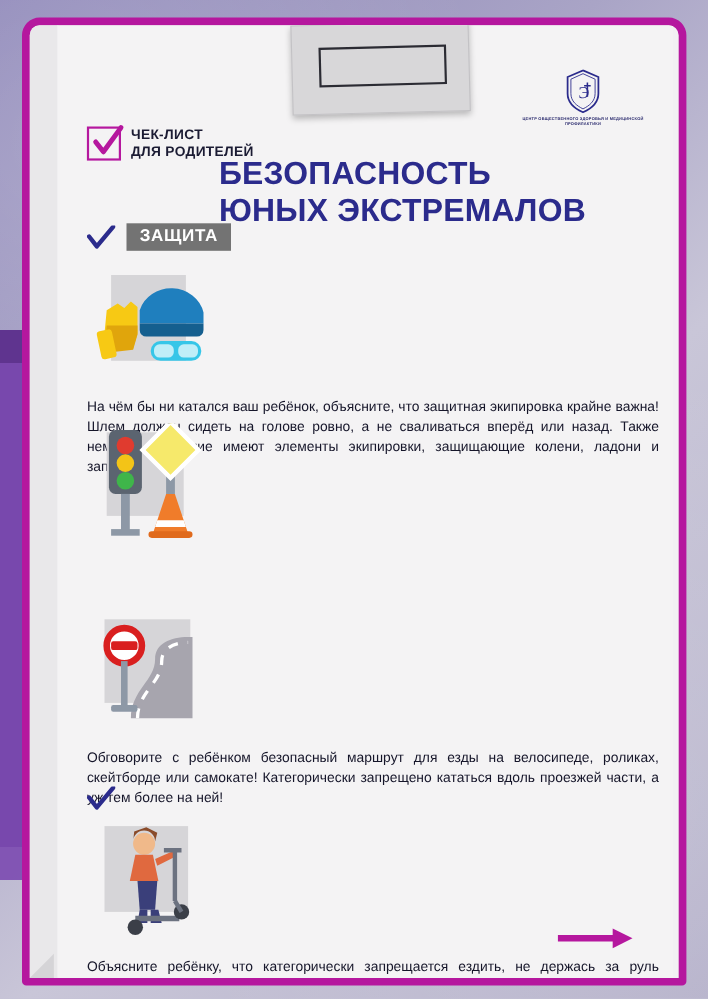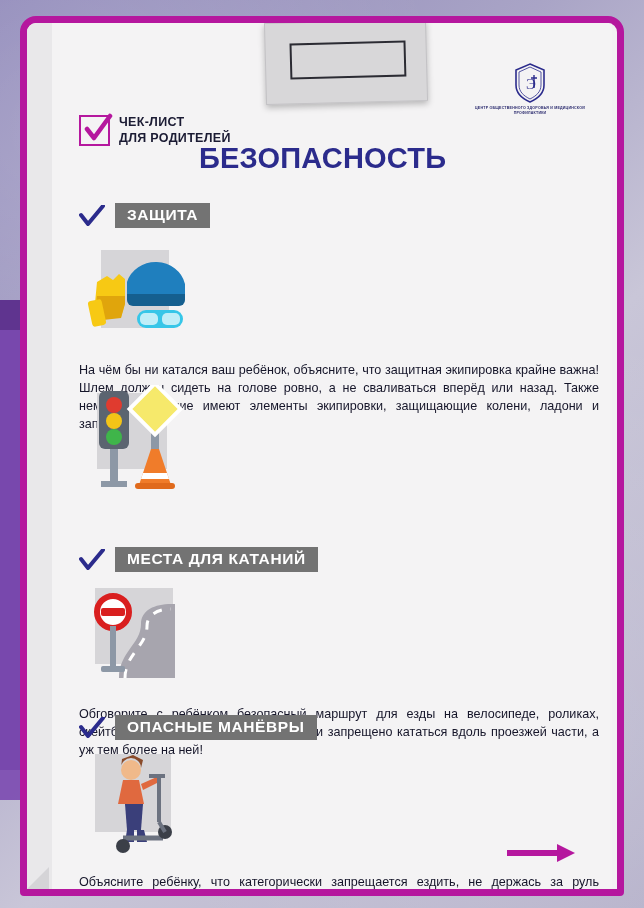"ЮНЫХ ЭКСТРЕМАЛОВ" div { html: none -> <div>ЮНЫХ ЭКСТРЕМАЛОВ</div> }
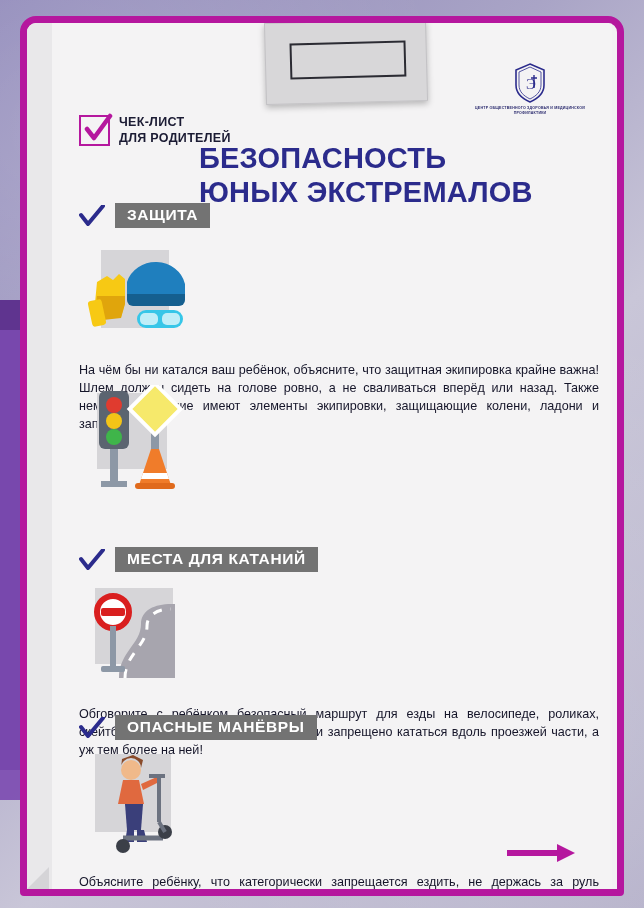"МЕСТА ДЛЯ КАТАНИЙ" div.sec-head { html: <div> <span> <svg> <path></path> </svg> </span> <span>МЕСТА ДЛЯ КАТАНИЙ</span> </div> -> none }
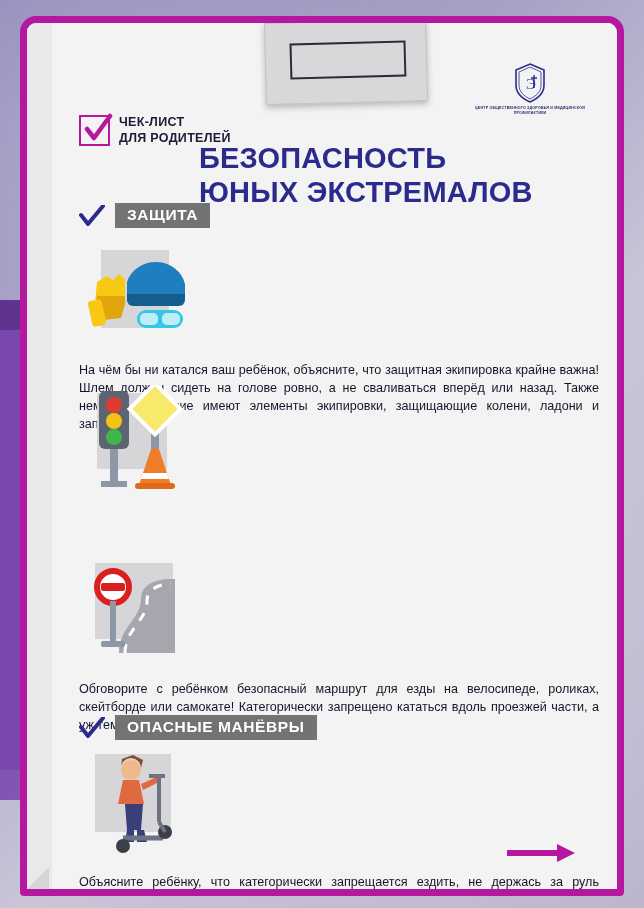"ОПАСНЫЕ МАНЁВРЫ" span.sec-title { html: <span>ОПАСНЫЕ МАНЁВРЫ</span> -> none }
